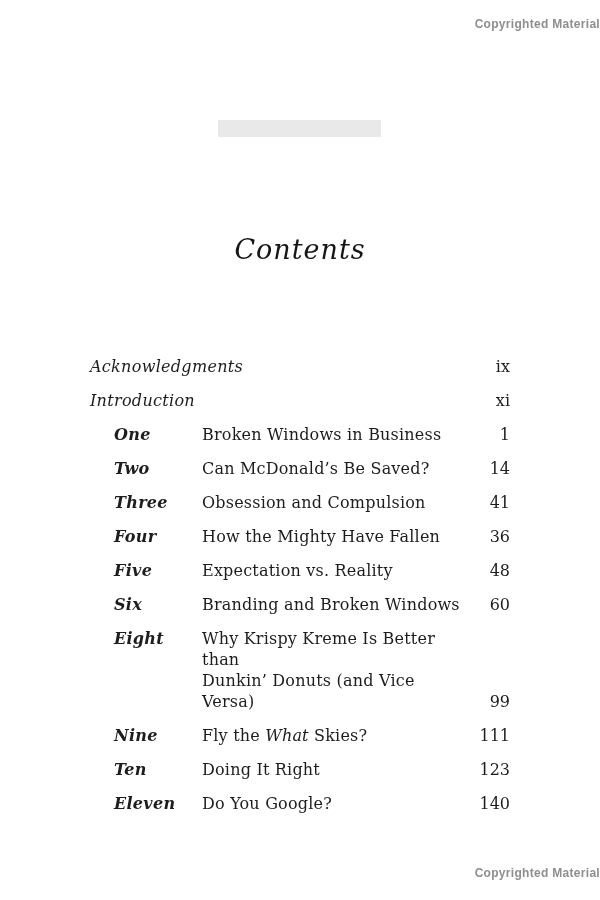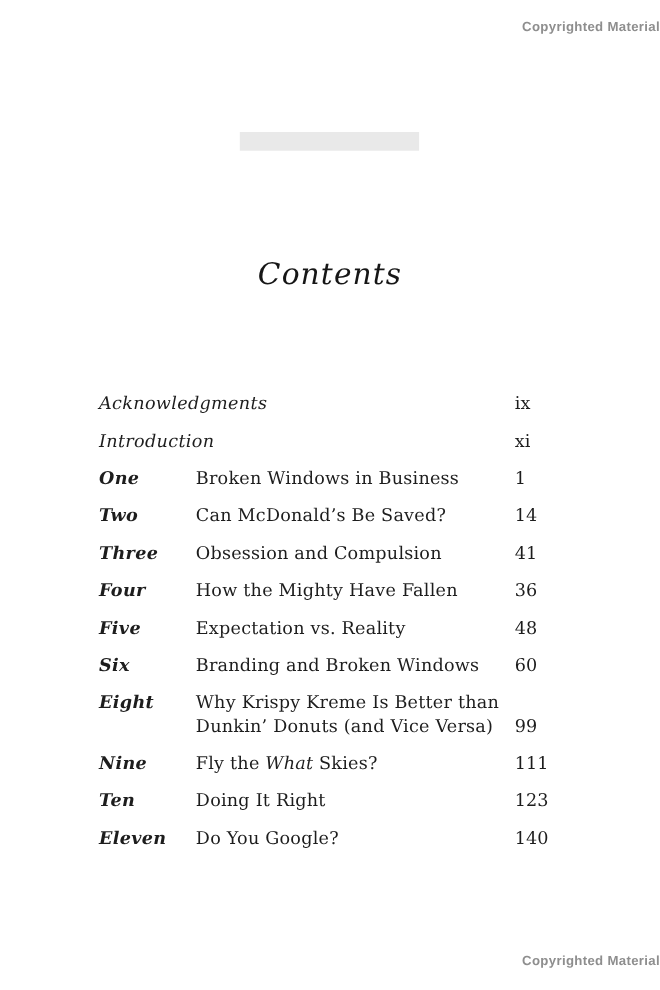"ix" .pg { text-align: none -> right }
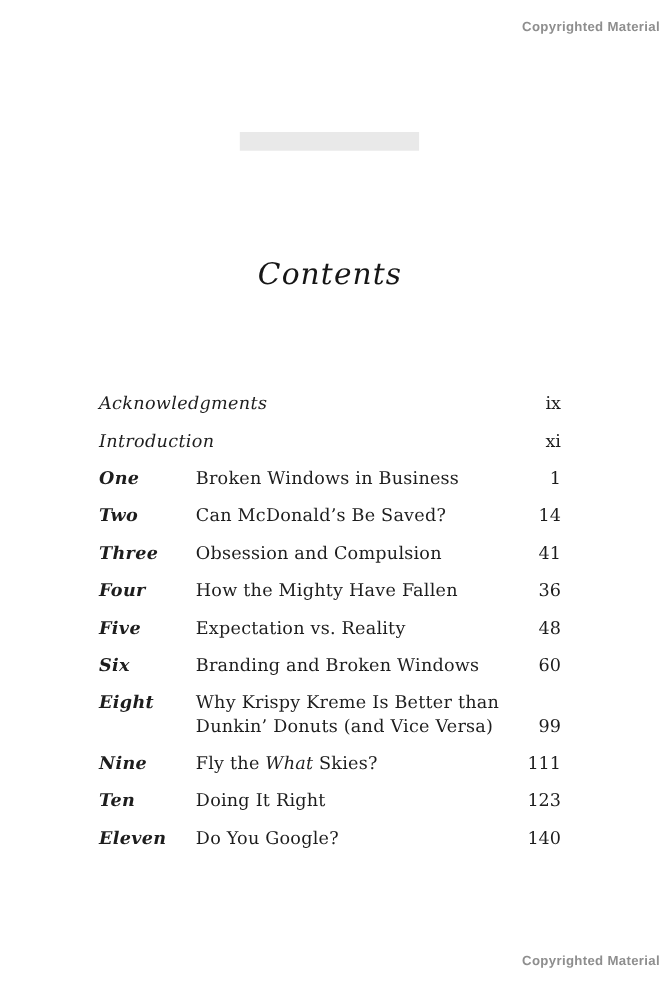"One" .ch-label { margin-left: none -> 24px }
